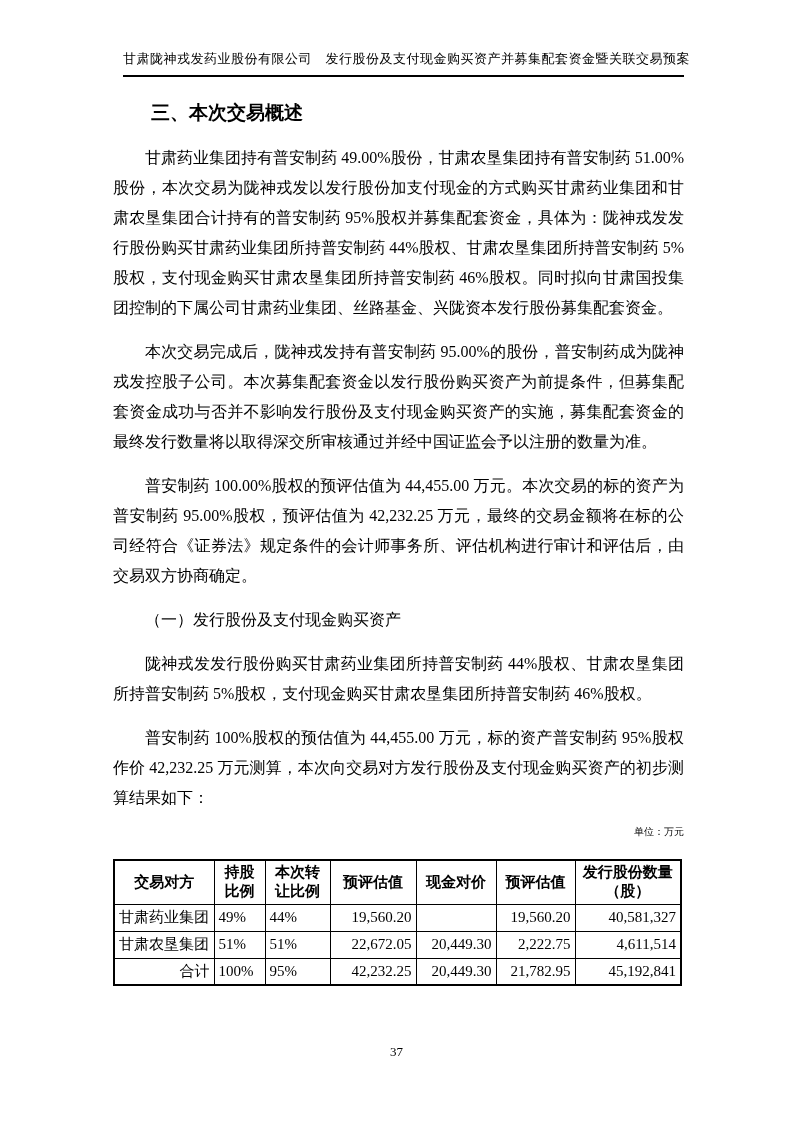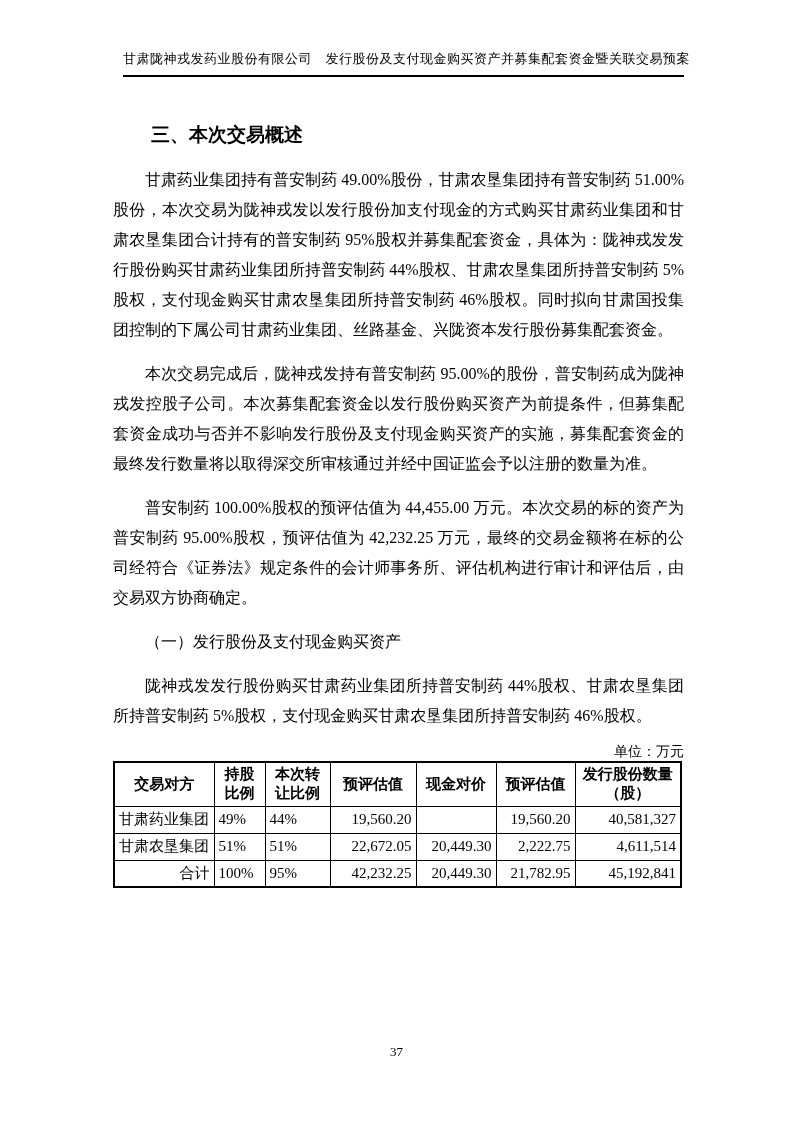"三、本次交易概述" .section-heading { margin: 44px 0 0 0 -> 22px 0 0 0 }
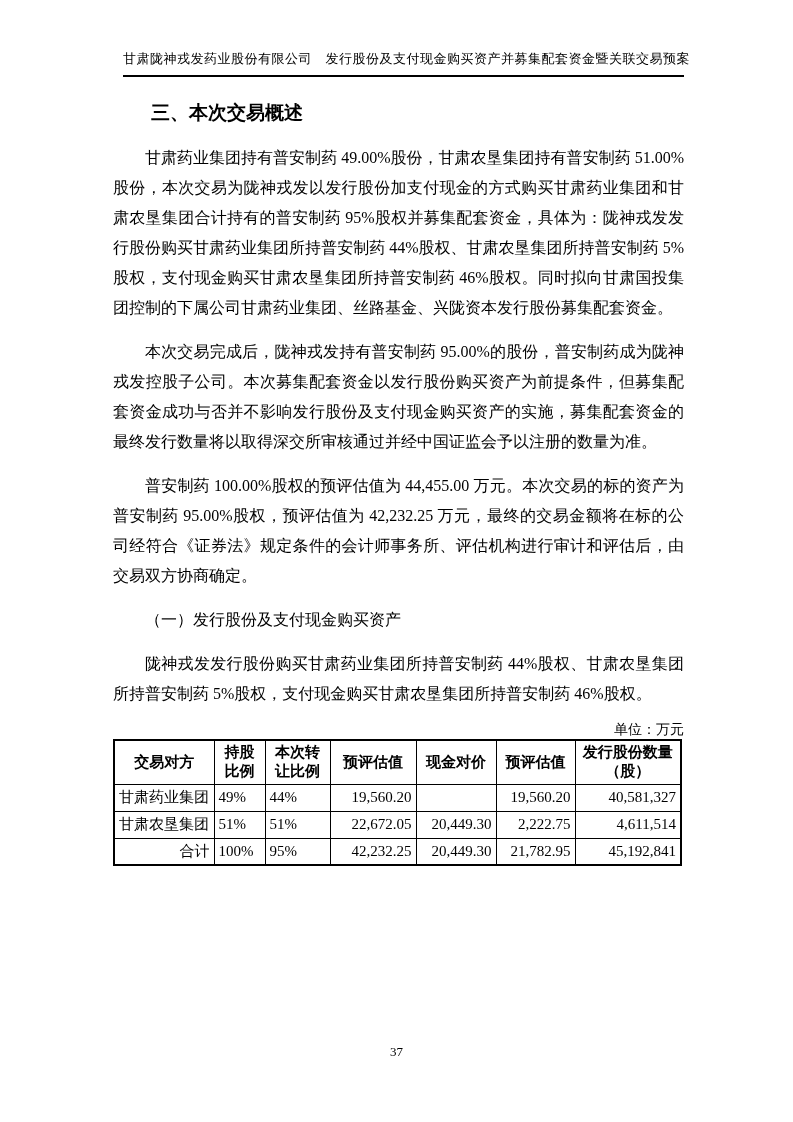"普安制药 100%股权的预估值为 44,455.00 万元，标的资产普安制药" p.para { html: none -> <p>普安制药 100%股权的预估值为 44,455.00 万元，标的资产普安制药 95%股权作价 42,232.25 万元测算，本次向交易对方发行股份及支付现金购买资产的初步测算结果如下：</p> }
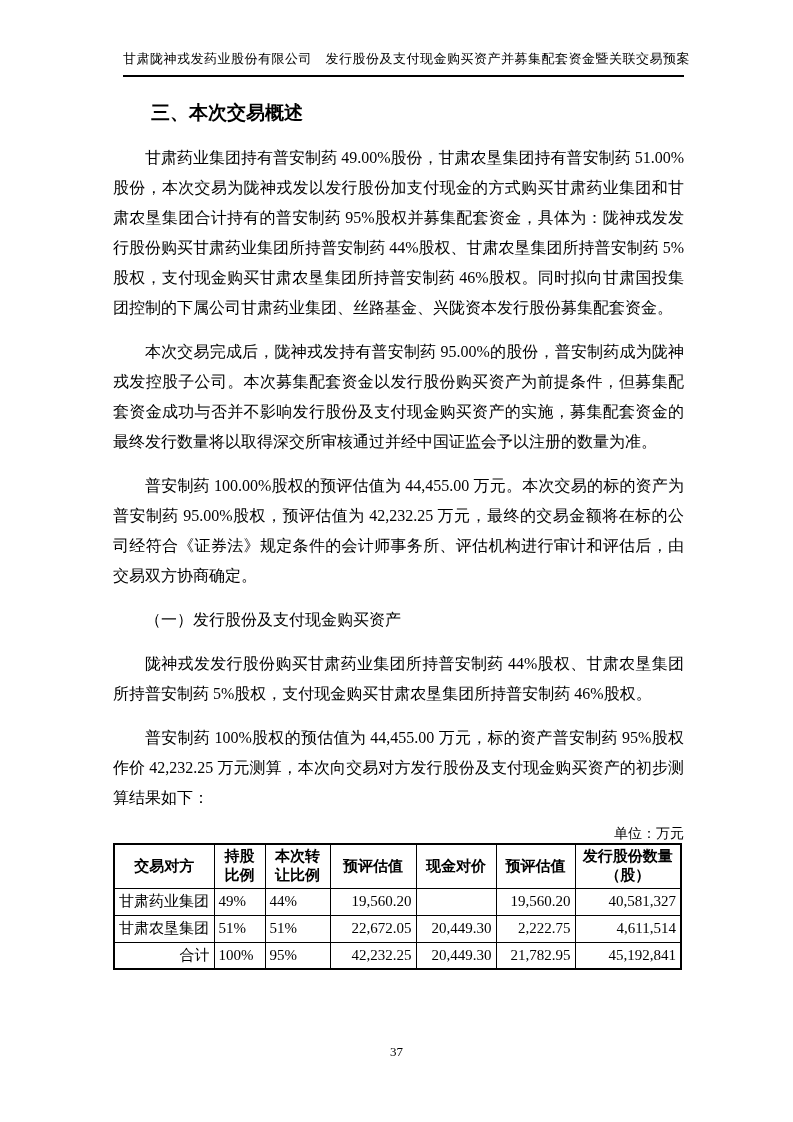"单位：万元" .unit-label { font-size: 14px -> 10px; margin: 12px 0 0 0 -> 12px 0 20px 0 }
